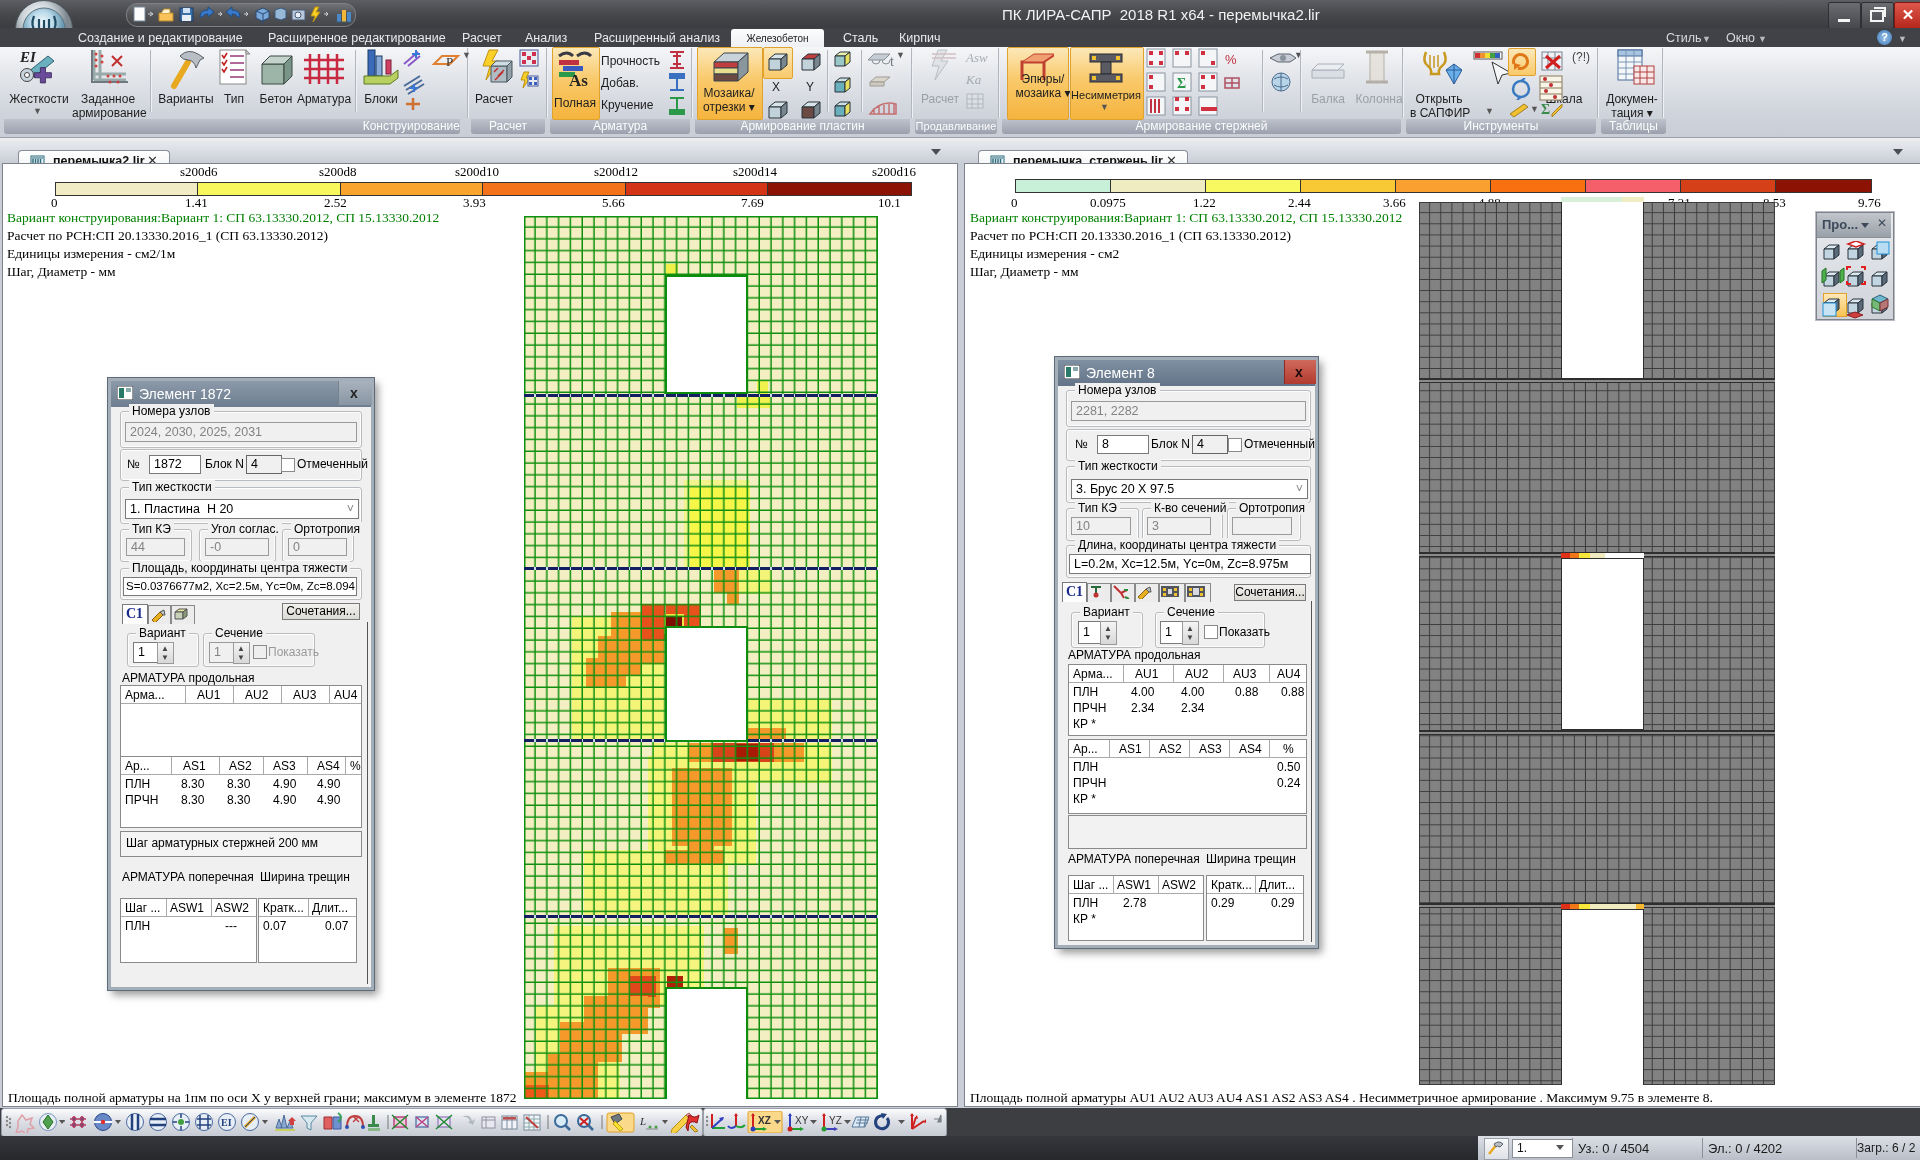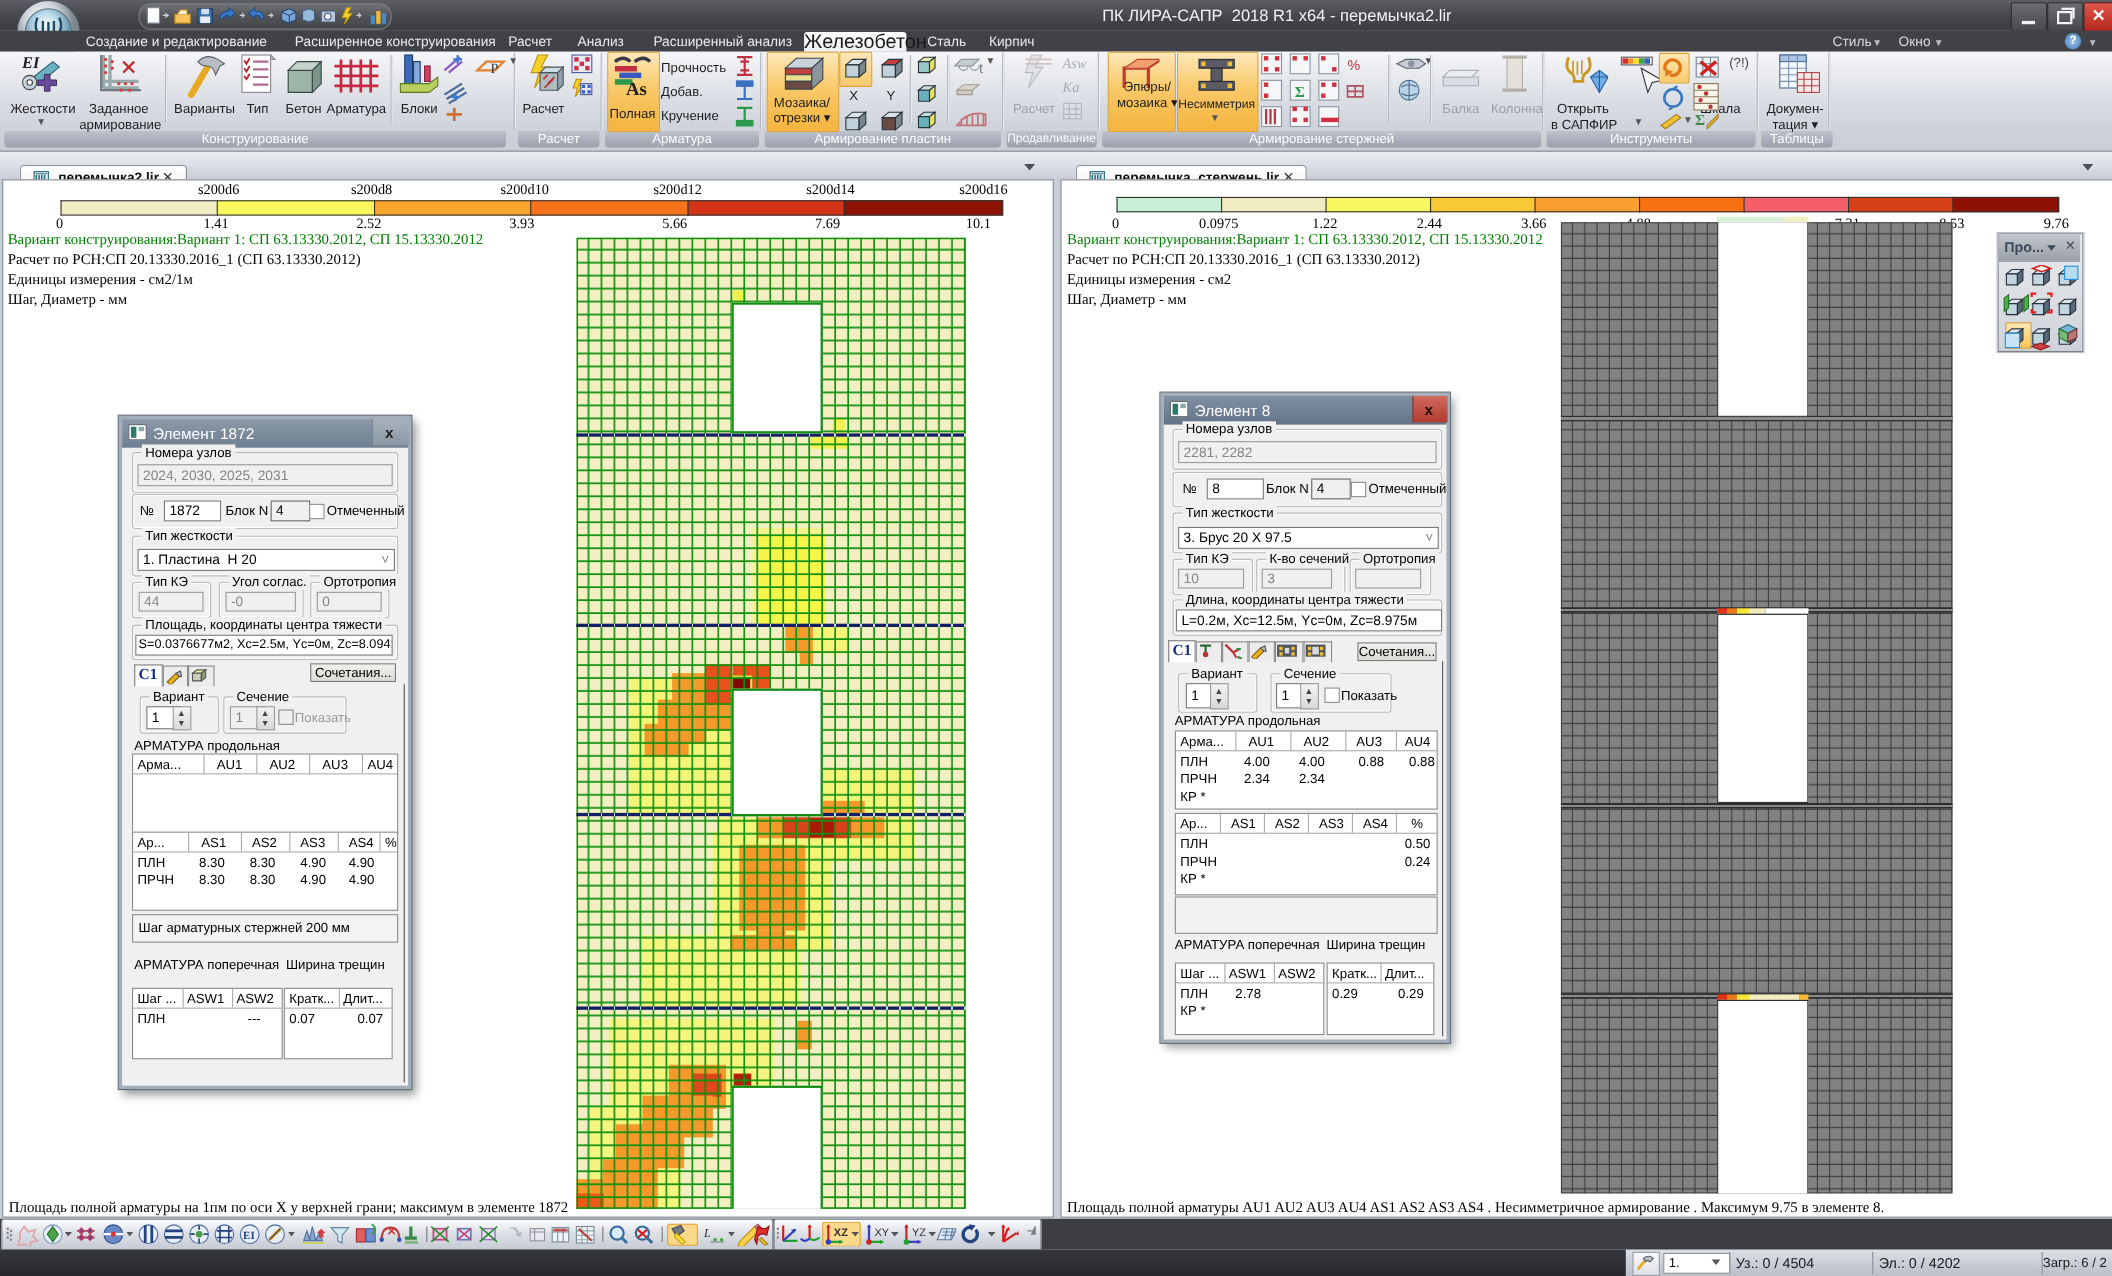"Расширенное конструирования" div.rtab { text: конструирования -> редактирование }
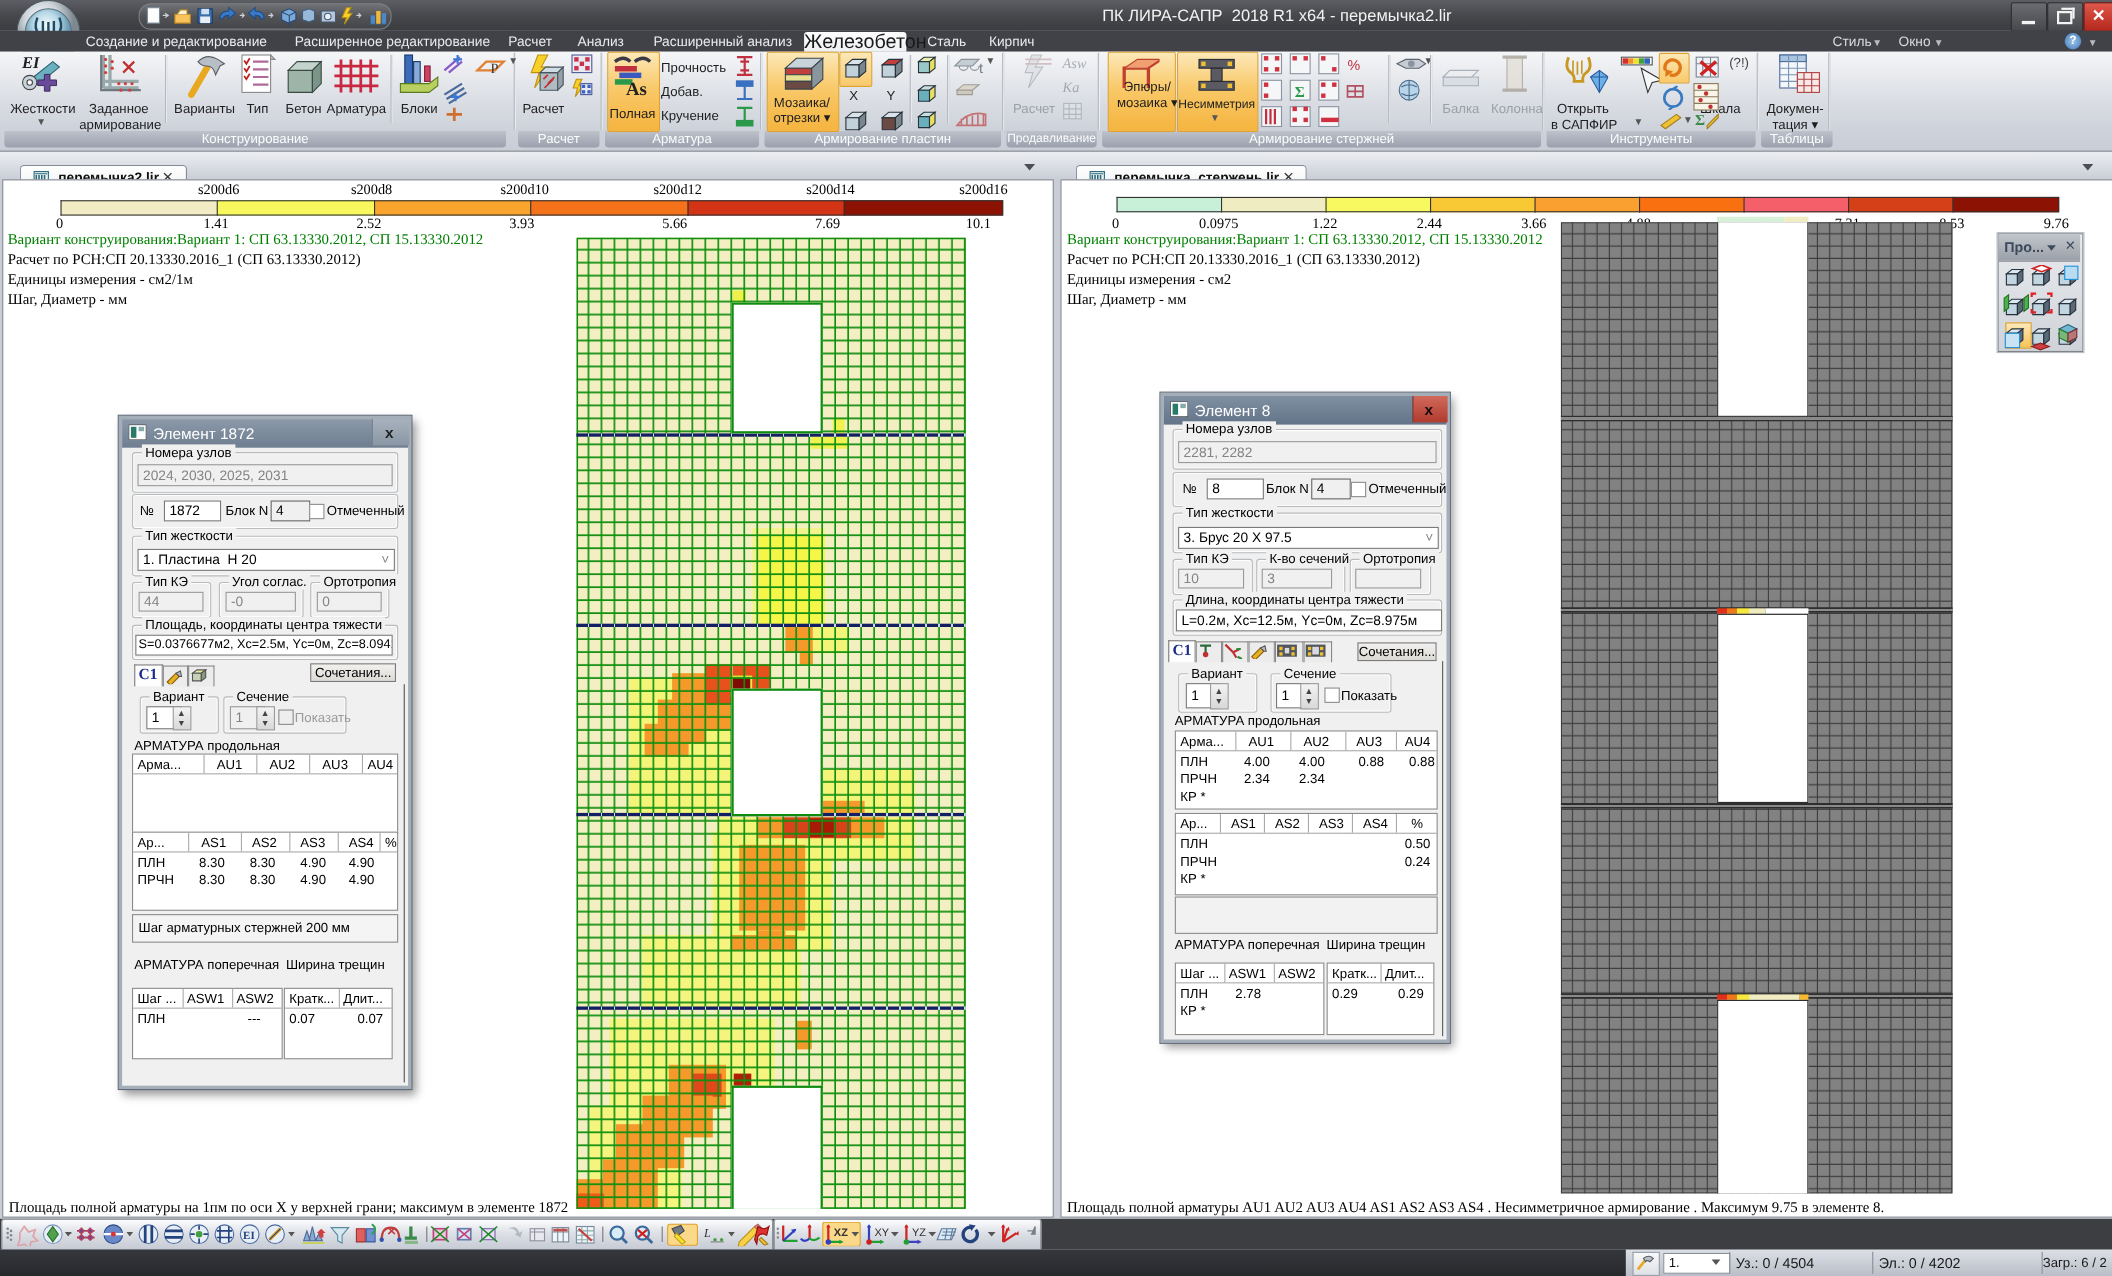"Железобетон" .rtabactive { font-size: 18px -> 10px }
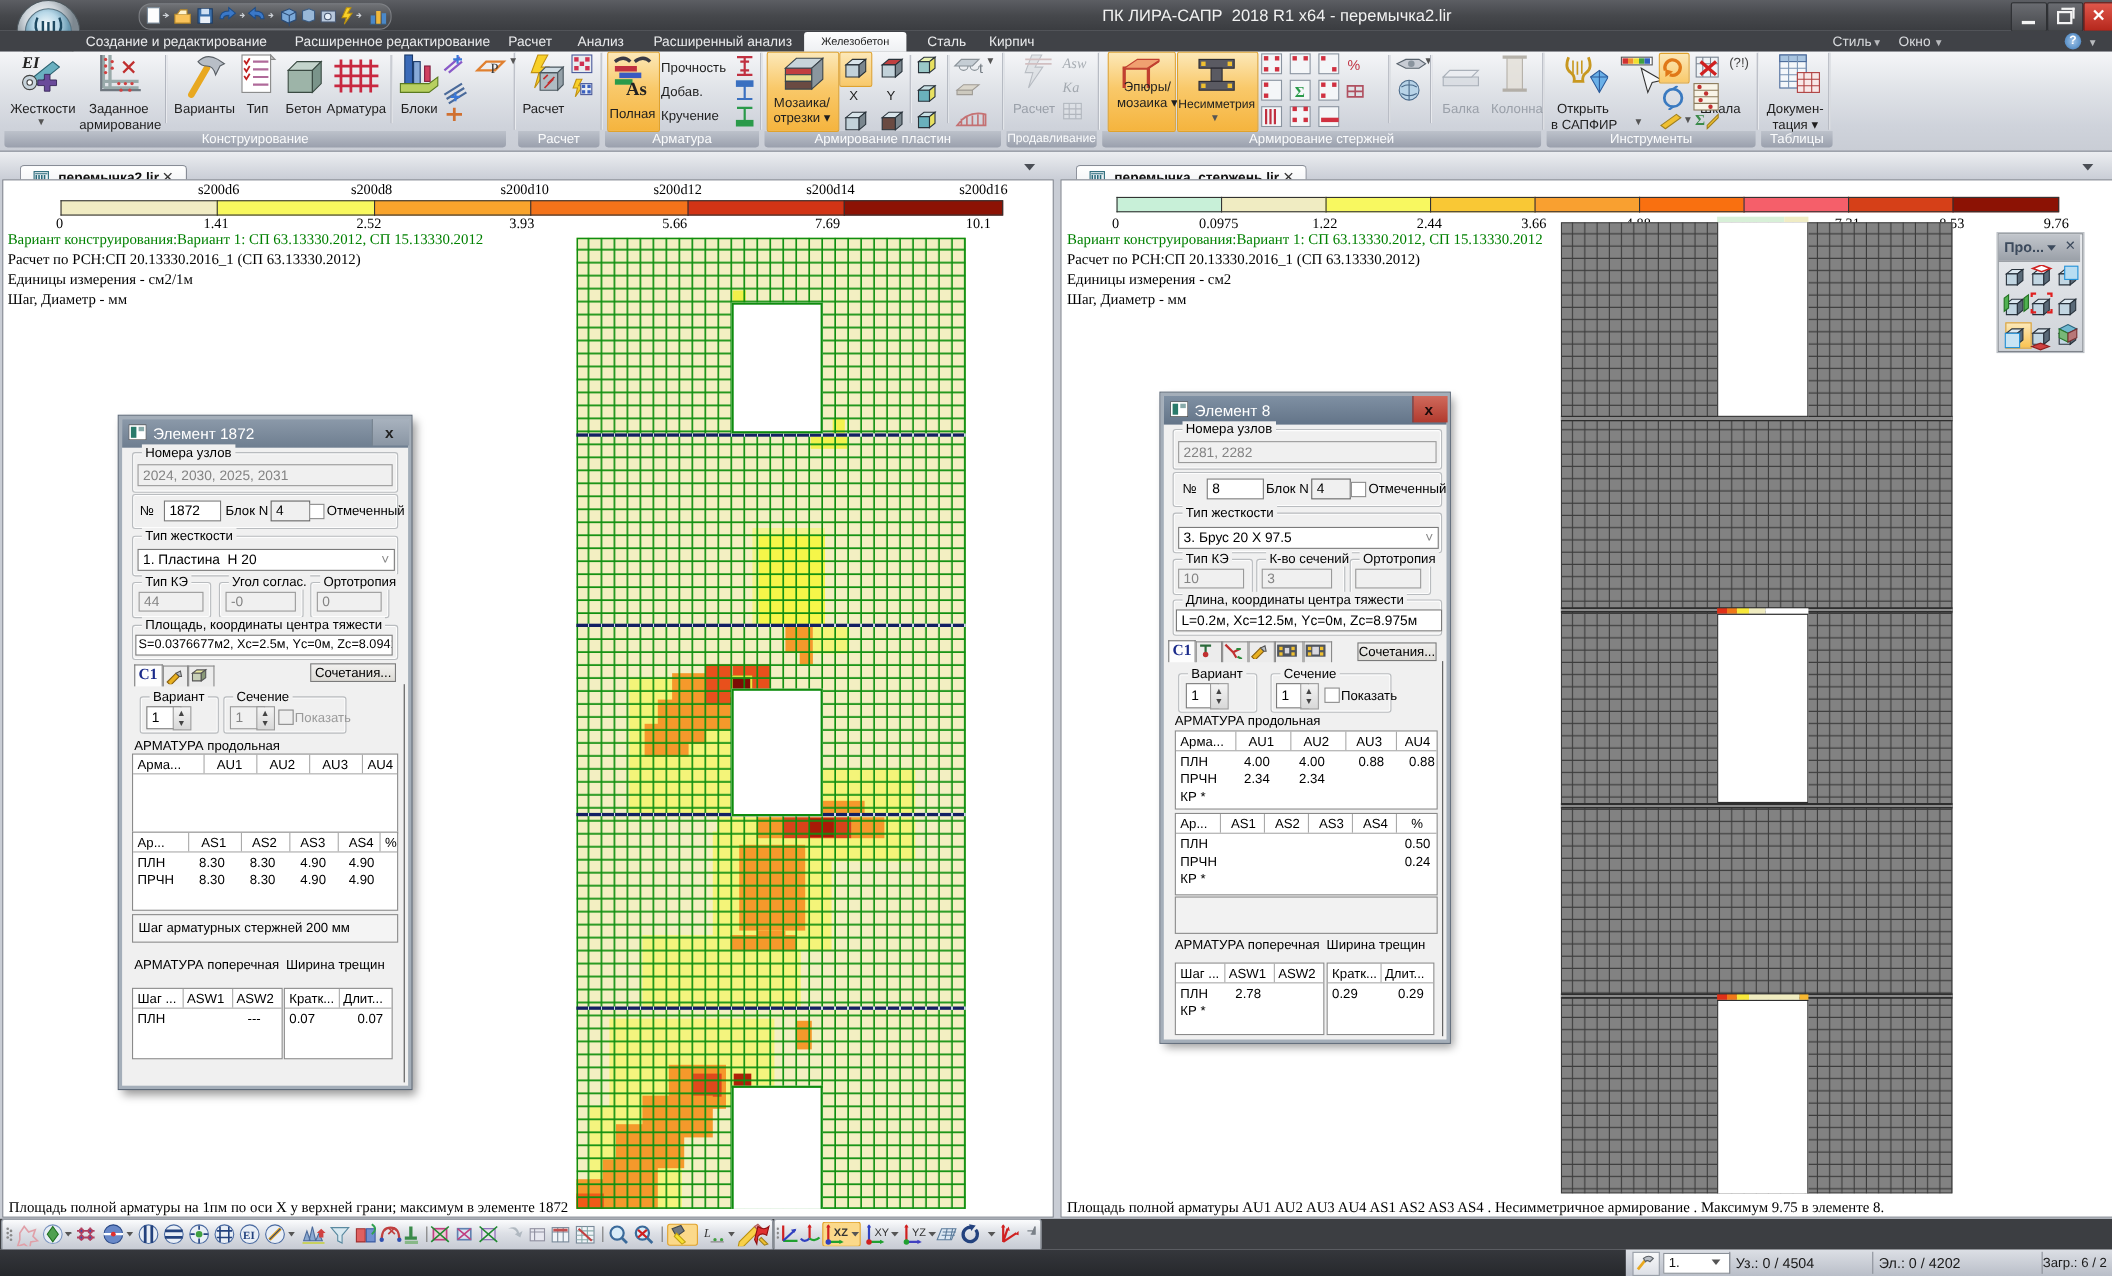"Конструирование" div.glabel { text-align: none -> right }
